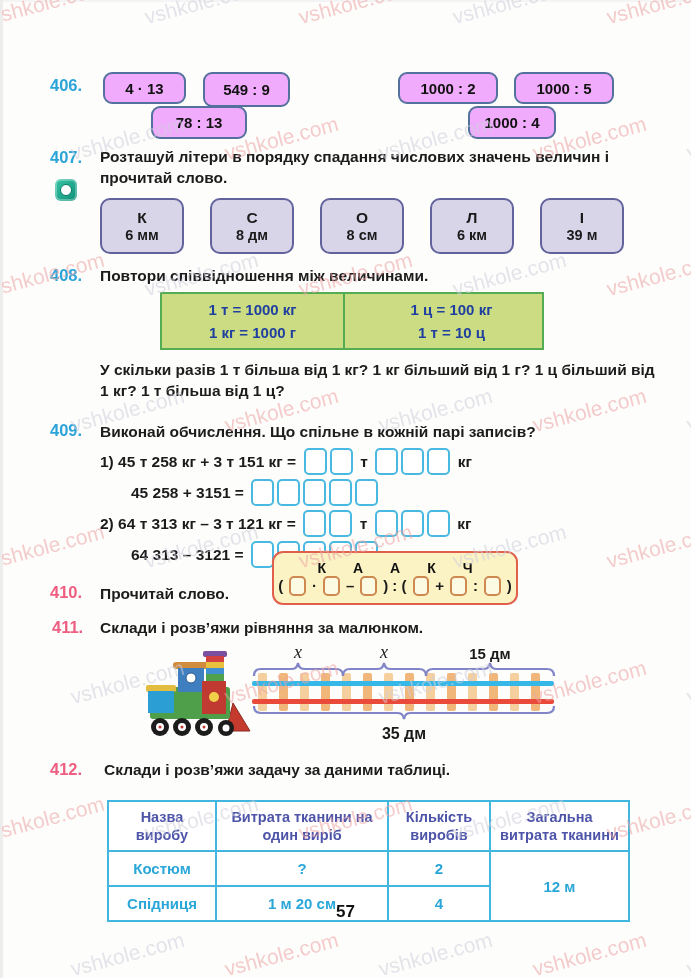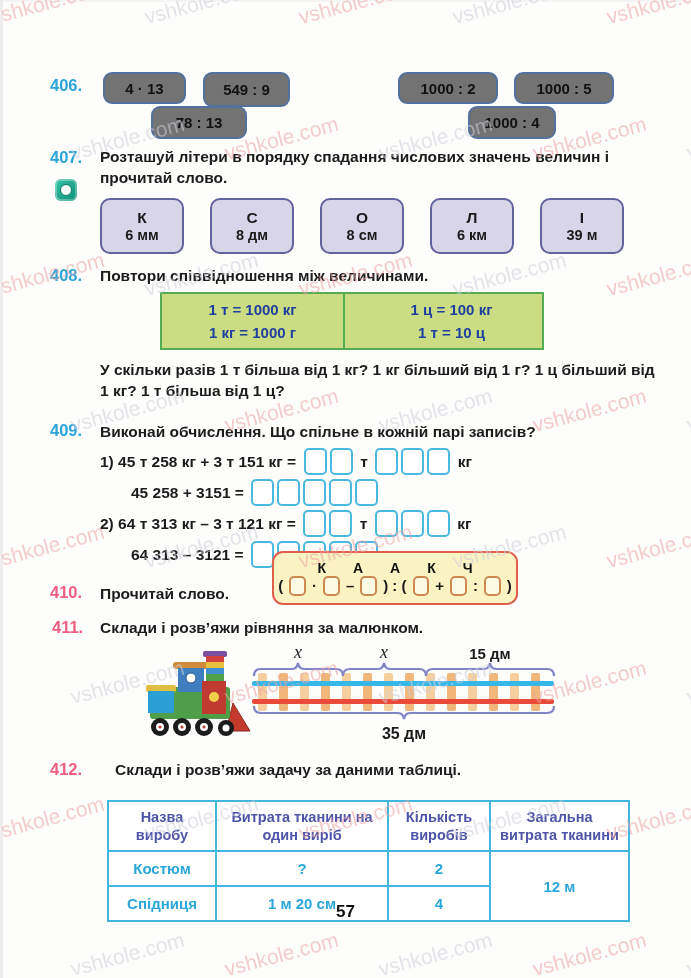"4 · 13" .calc-box { background: #737373 -> #f0abfc }
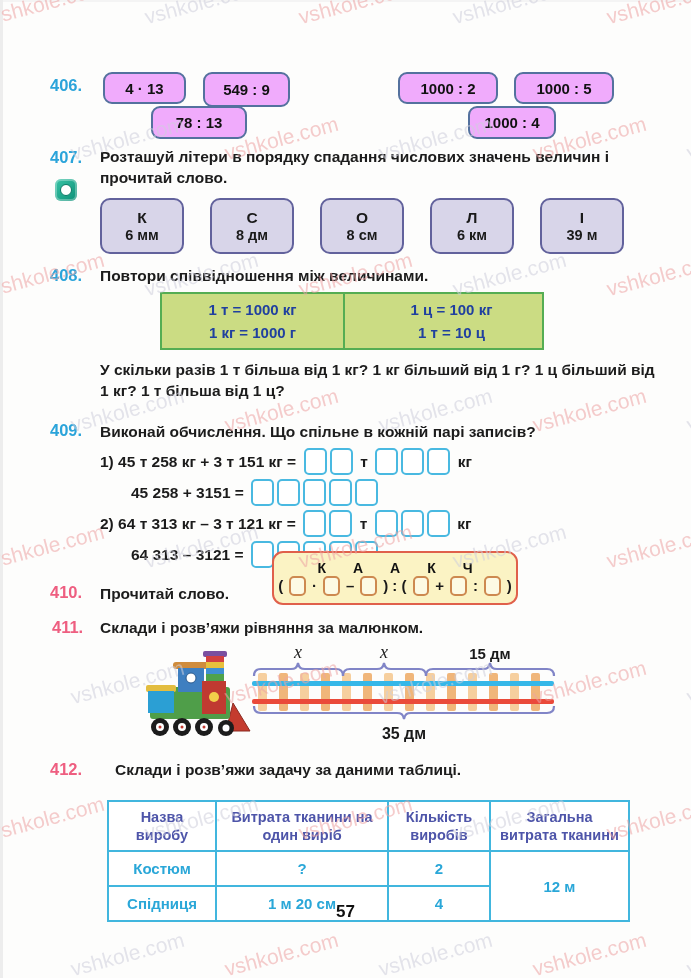"Склади і розв’яжи задачу за" div.ex-text { left: 115px -> 104px }
